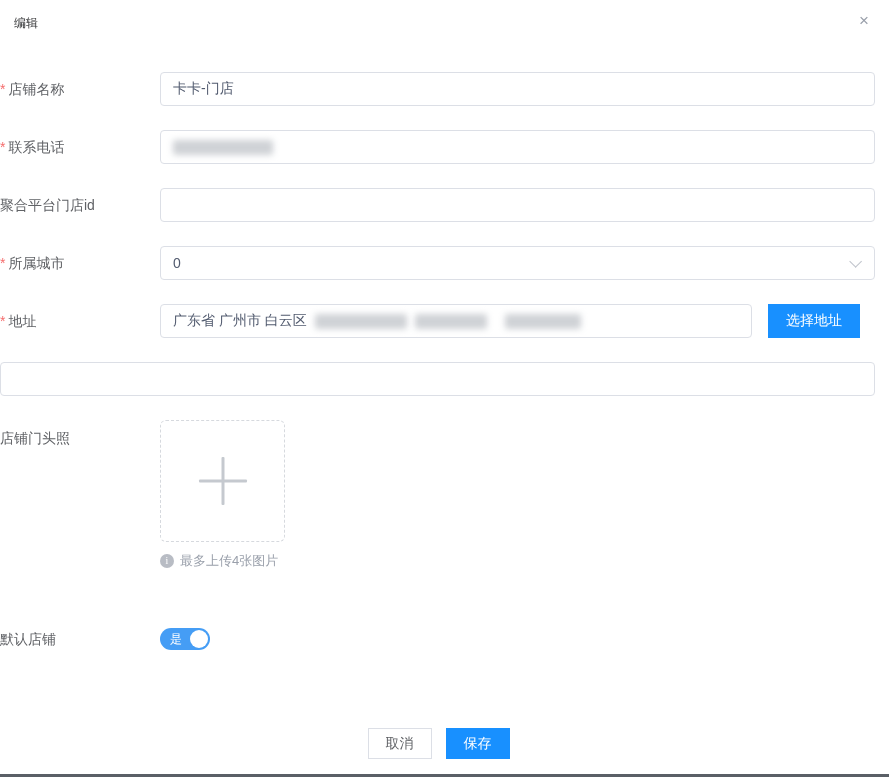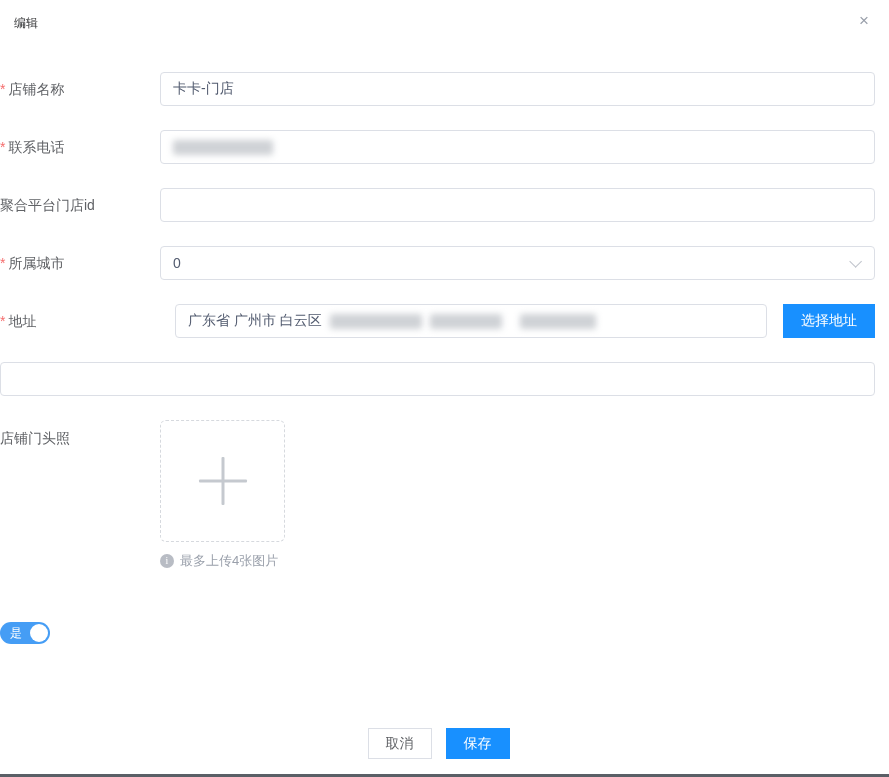"广东省 广州市 白云区" .addr-ctl { justify-content: flex-end -> none }
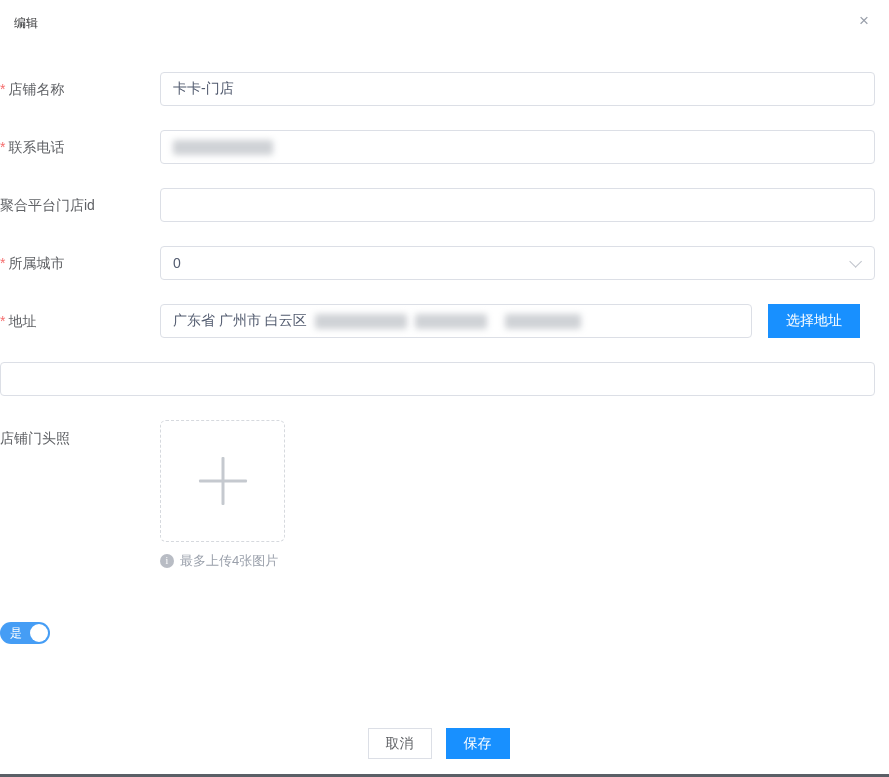"默认店铺" div.form-label { html: none -> <div>默认店铺</div> }
